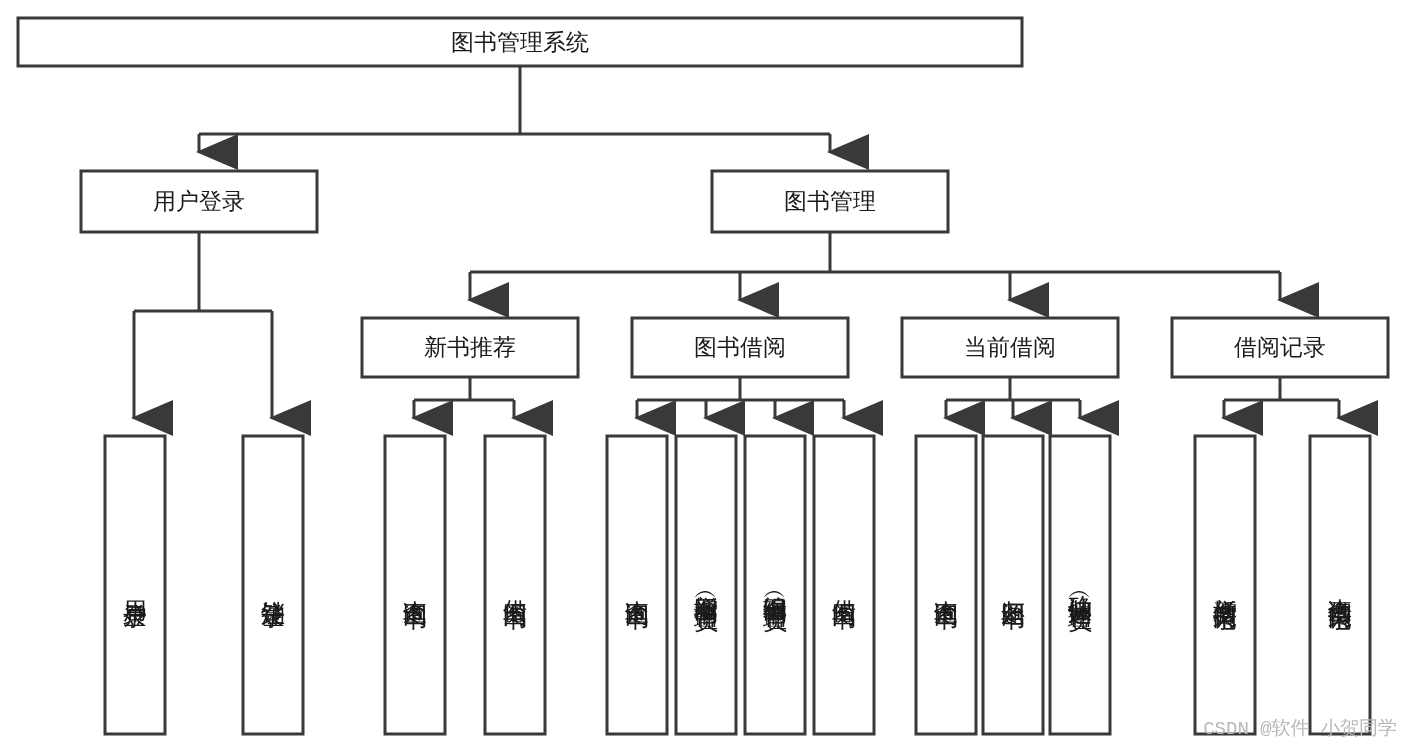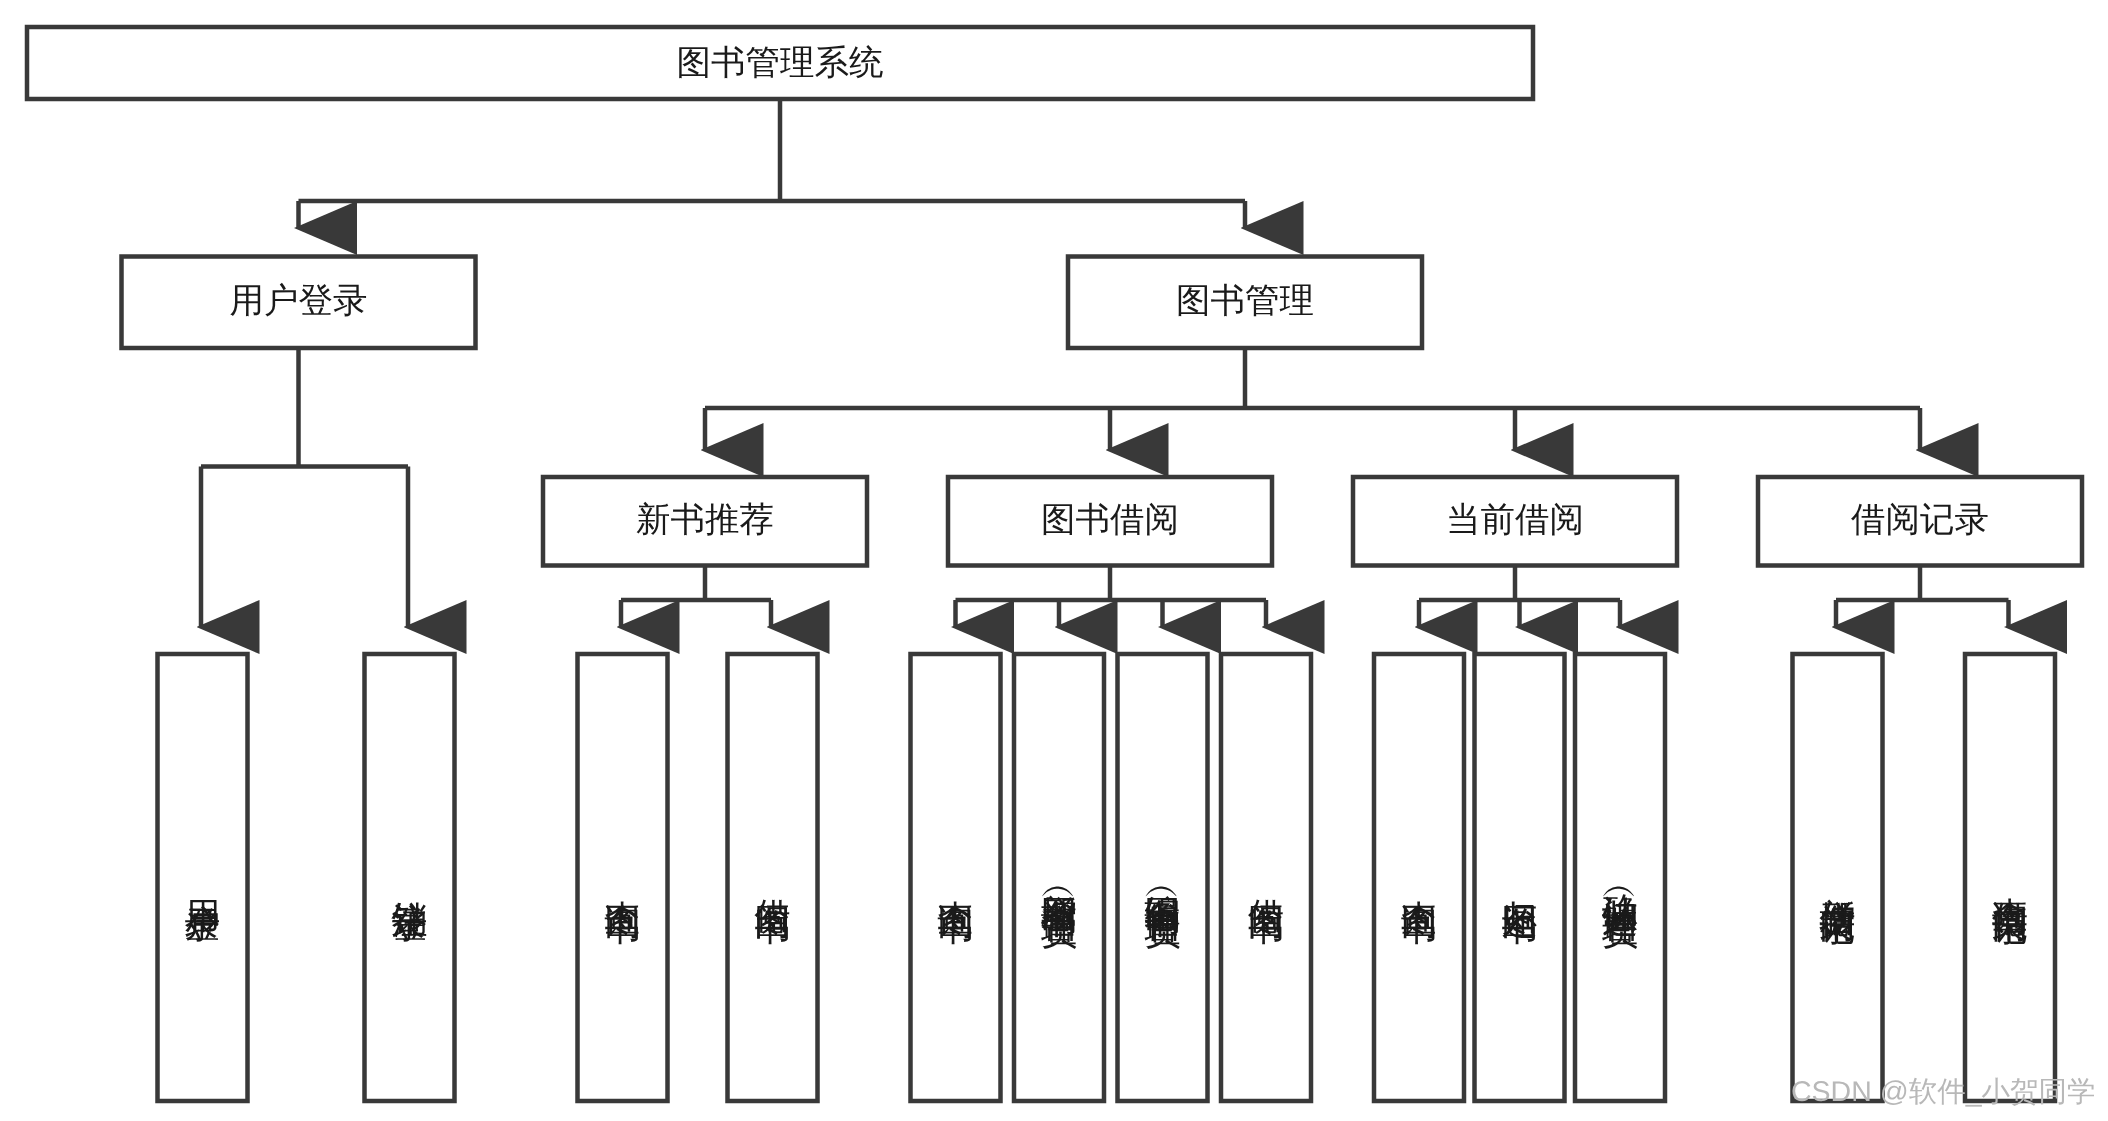"CSDN @软件_小贺同学" #watermark { font-family: Liberation Sans, sans-serif -> Liberation Mono, monospace }
